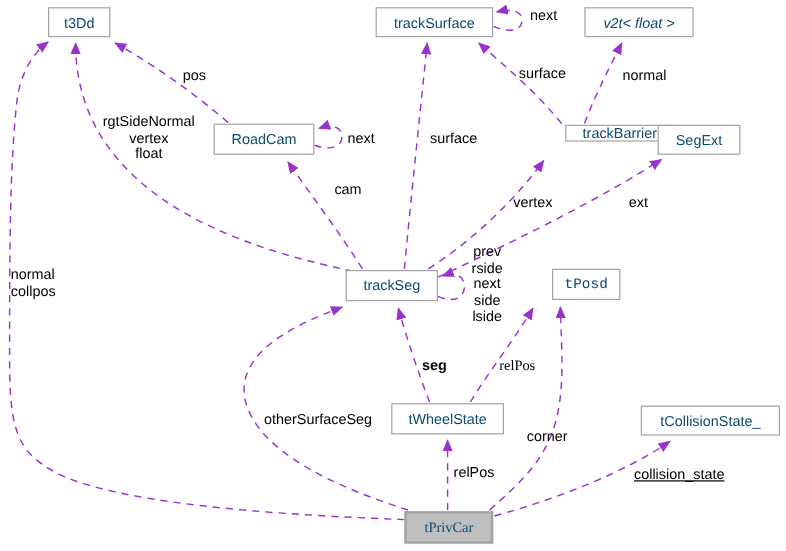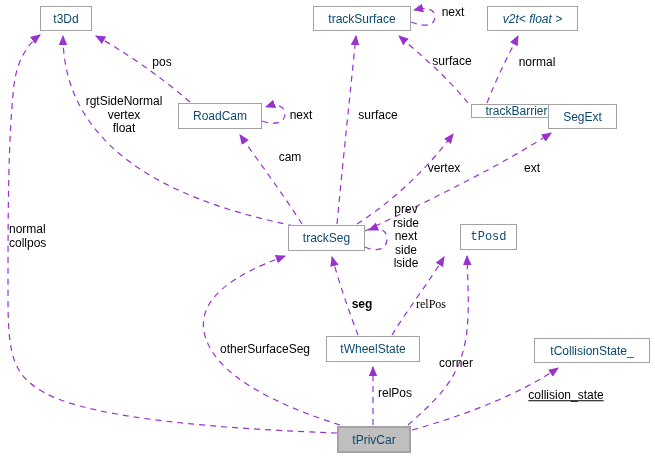"tPrivCar" .node.highlight { font-family: none -> Liberation Serif, serif }
